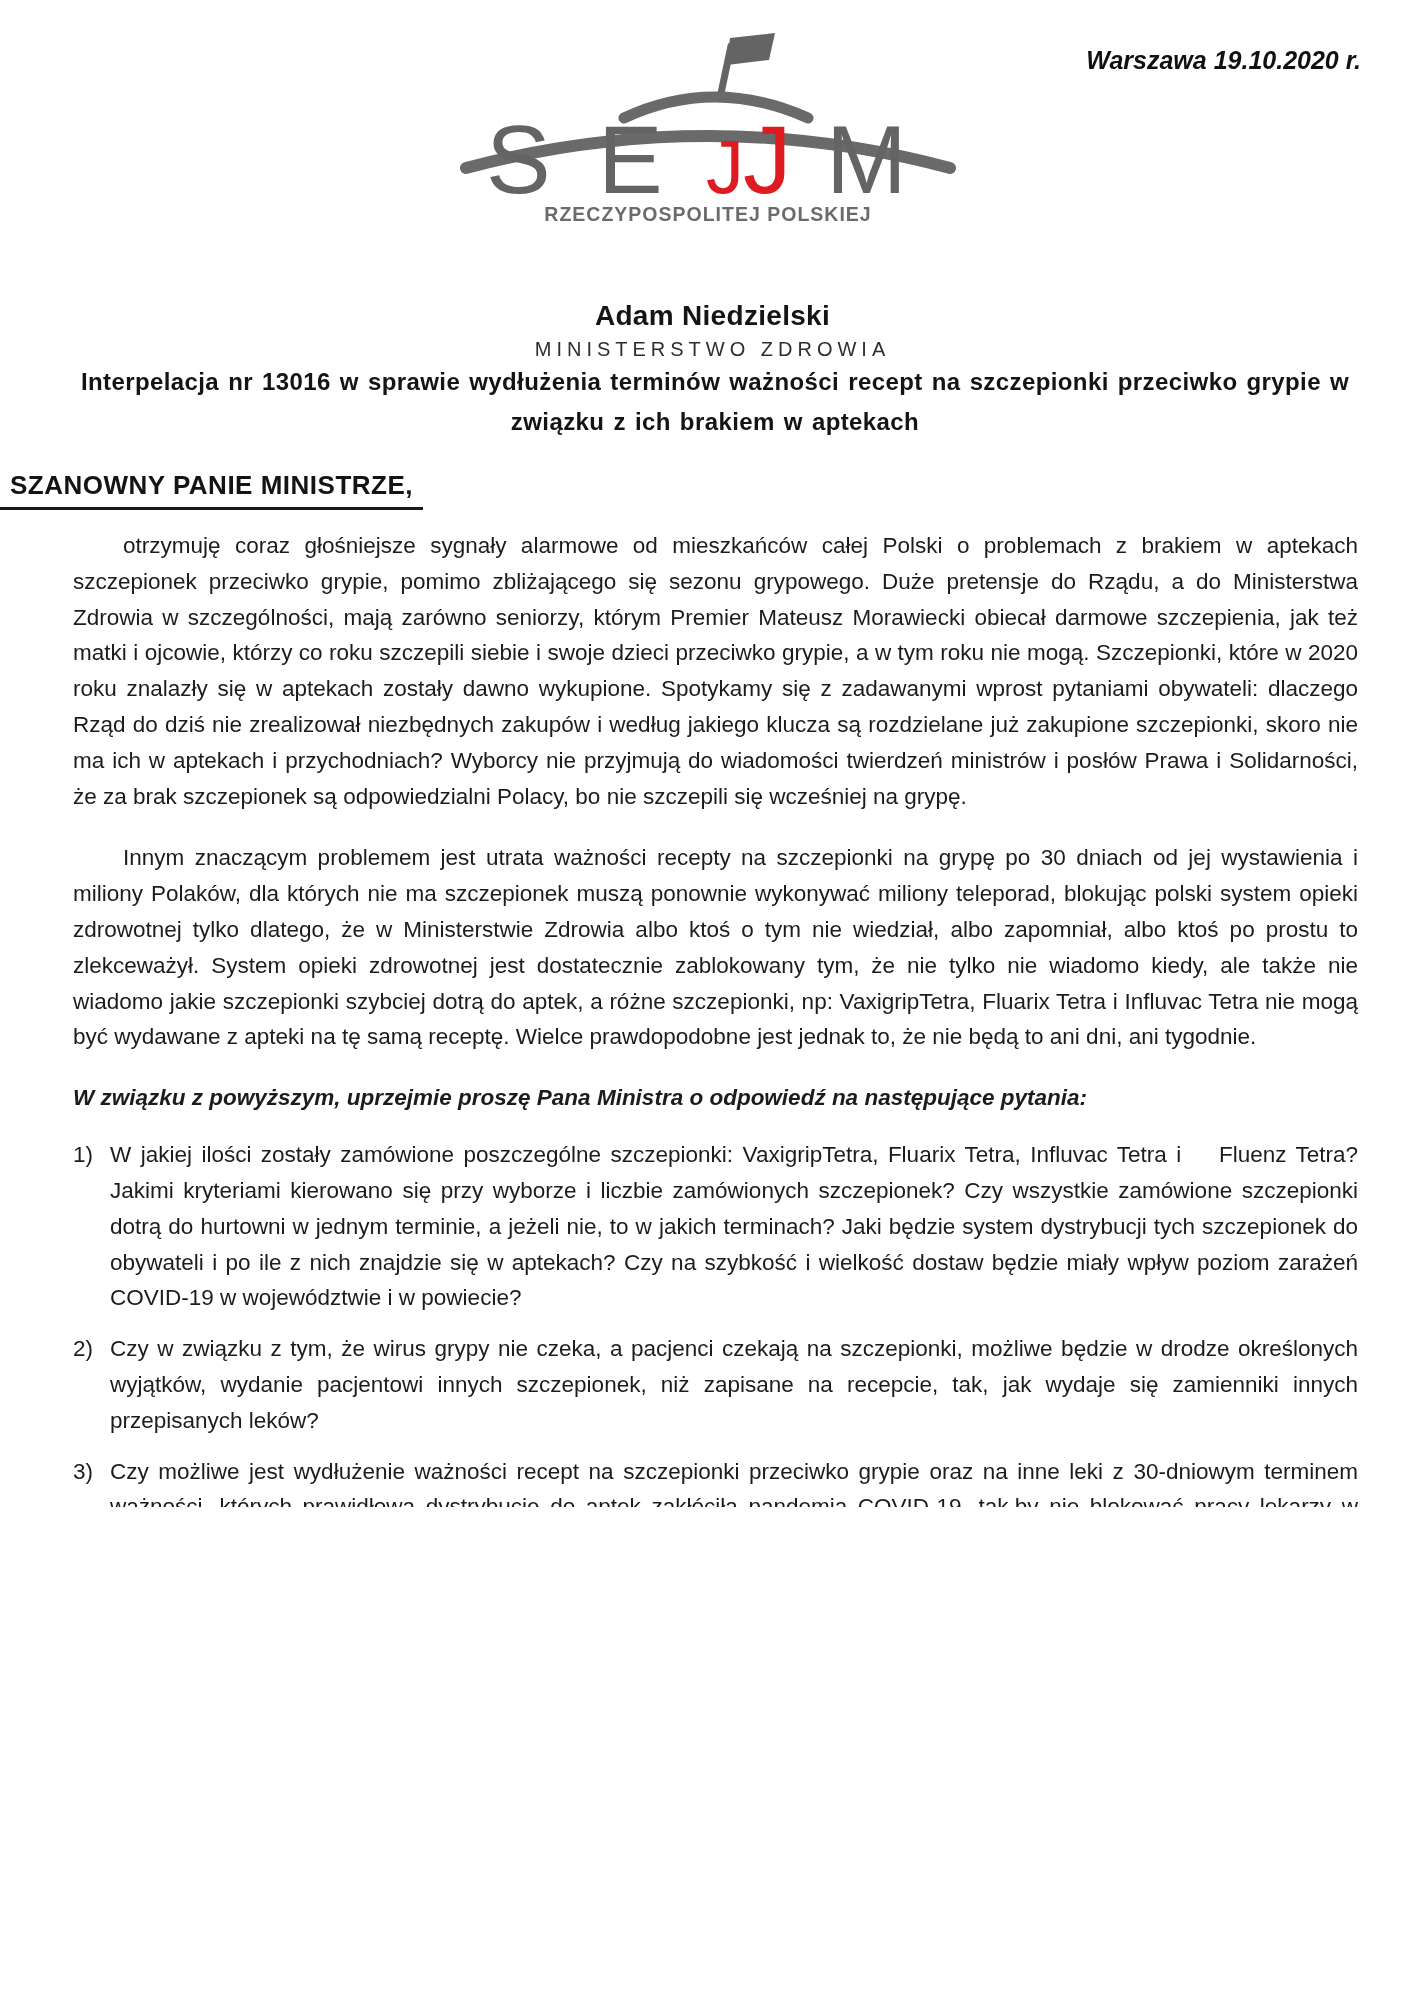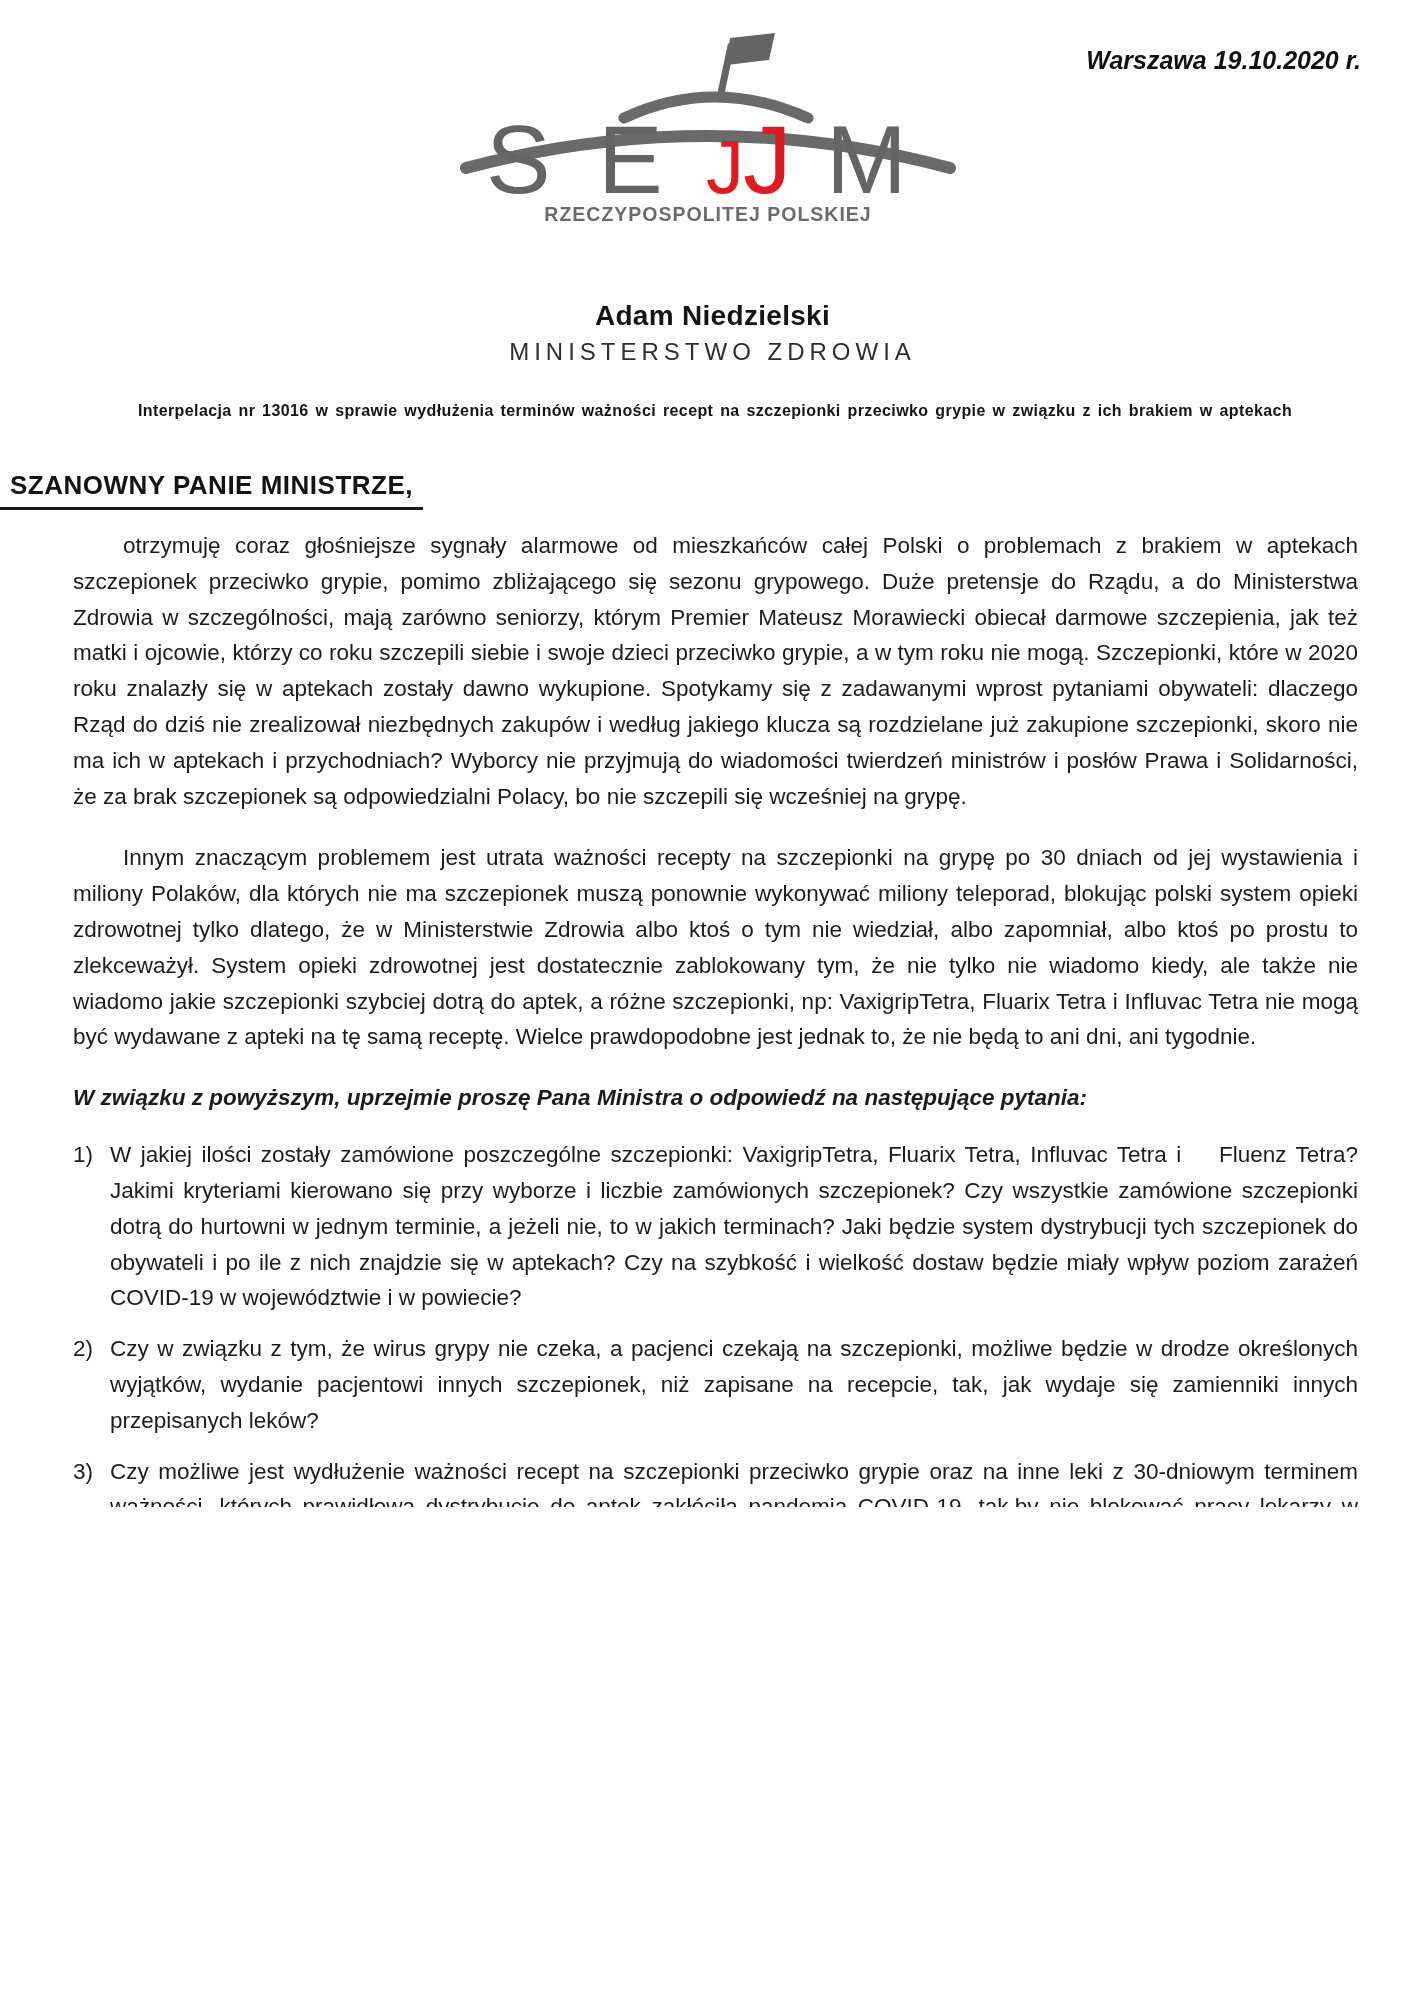"MINISTERSTWO ZDROWIA" .addressee-inst { font-size: 24px -> 20px }
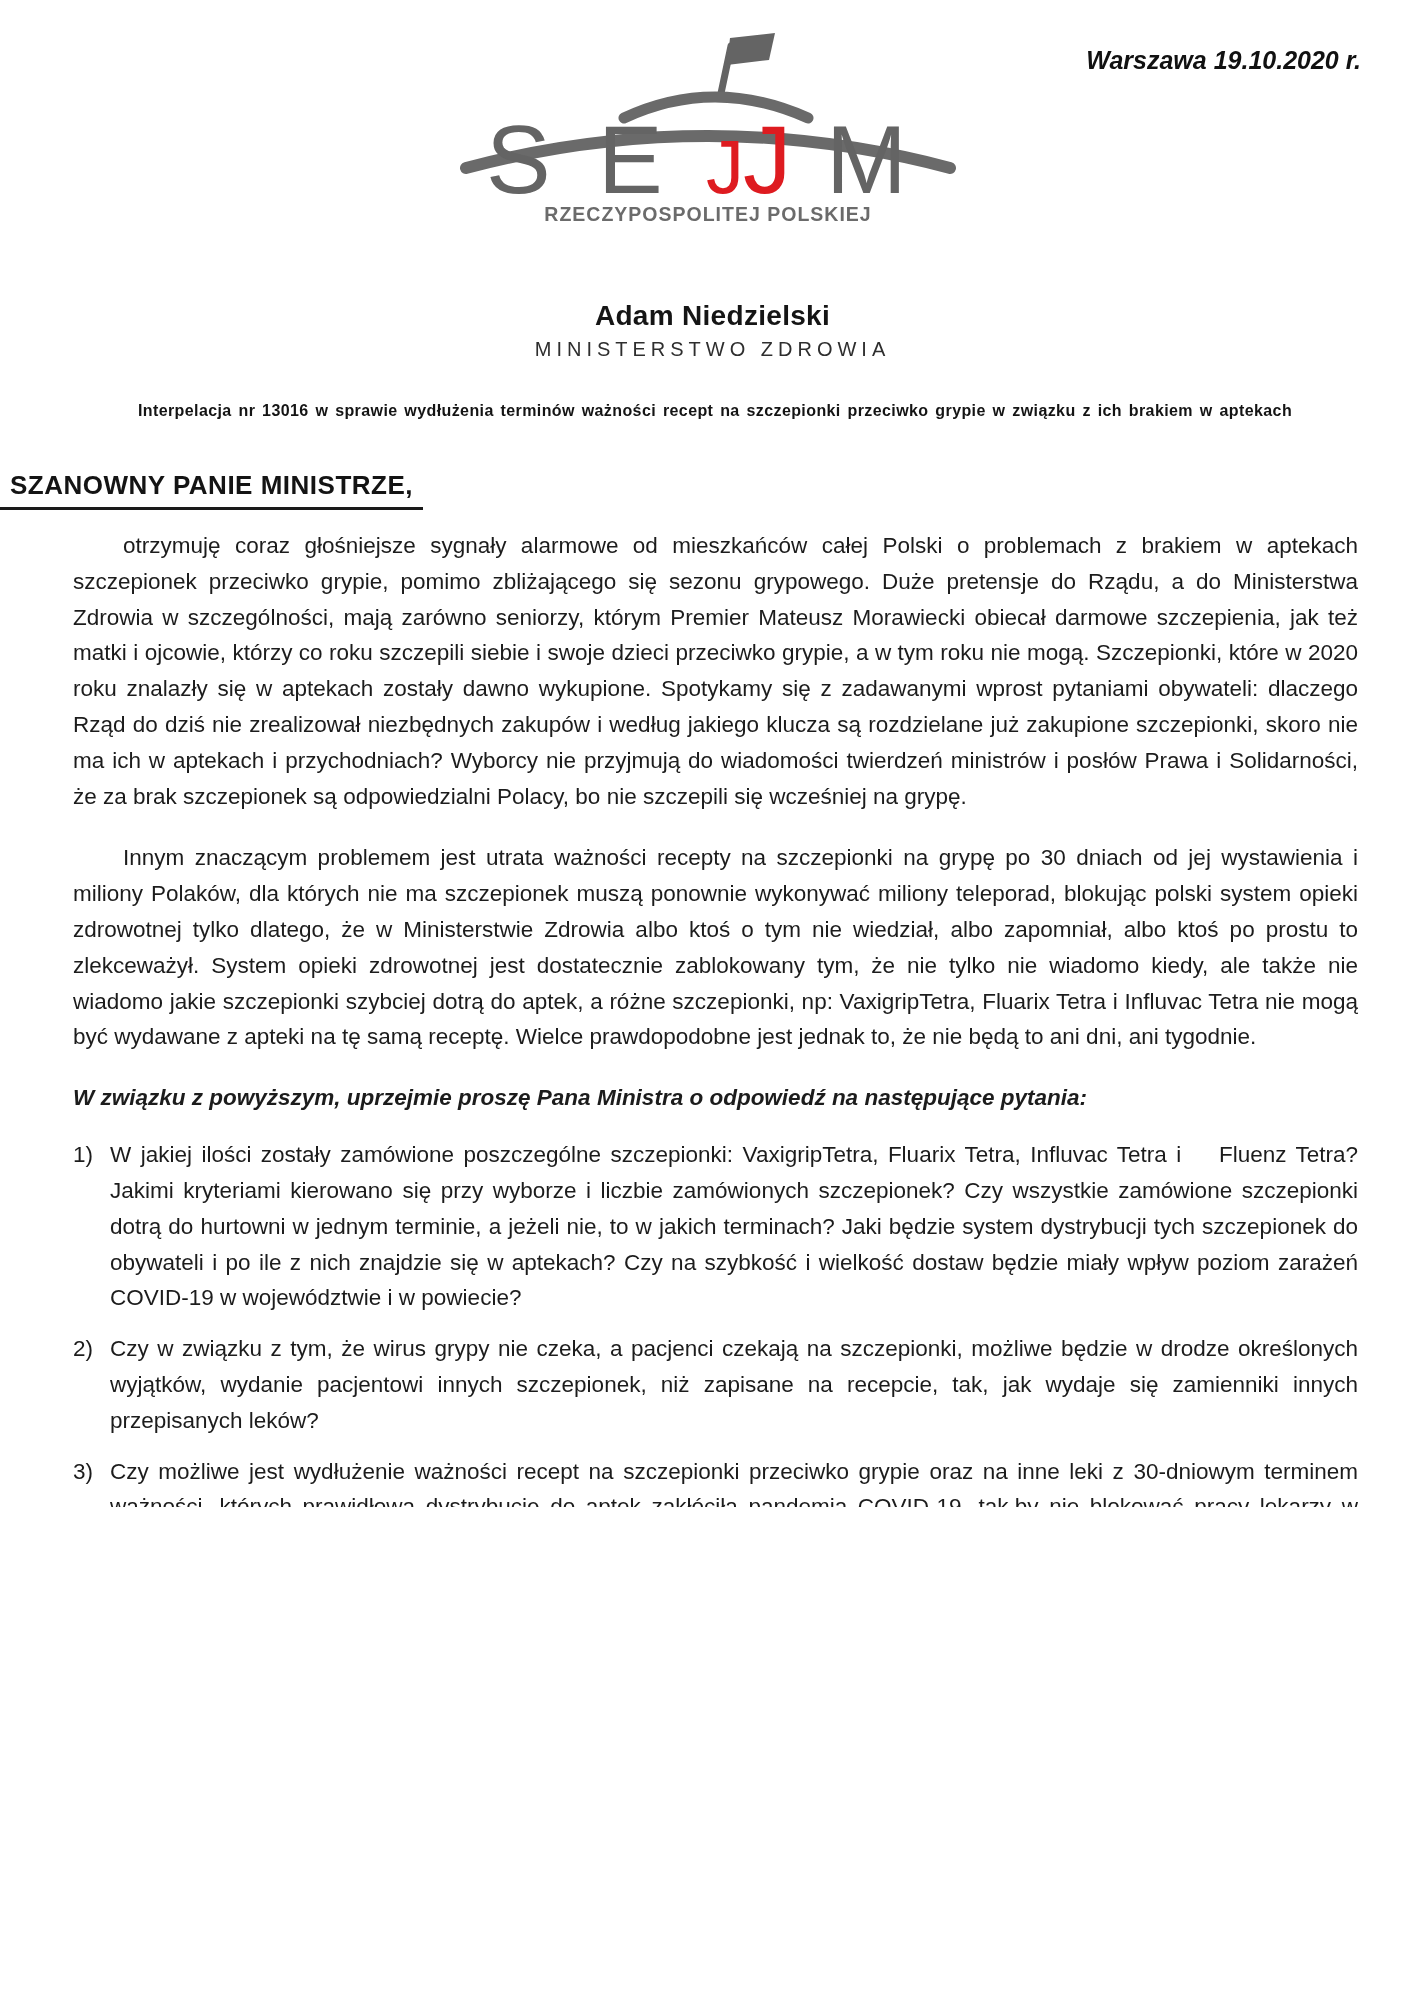"Interpelacja nr 13016 w sprawie" .doc-title { font-size: 16px -> 24px; margin-top: 29px -> none }
